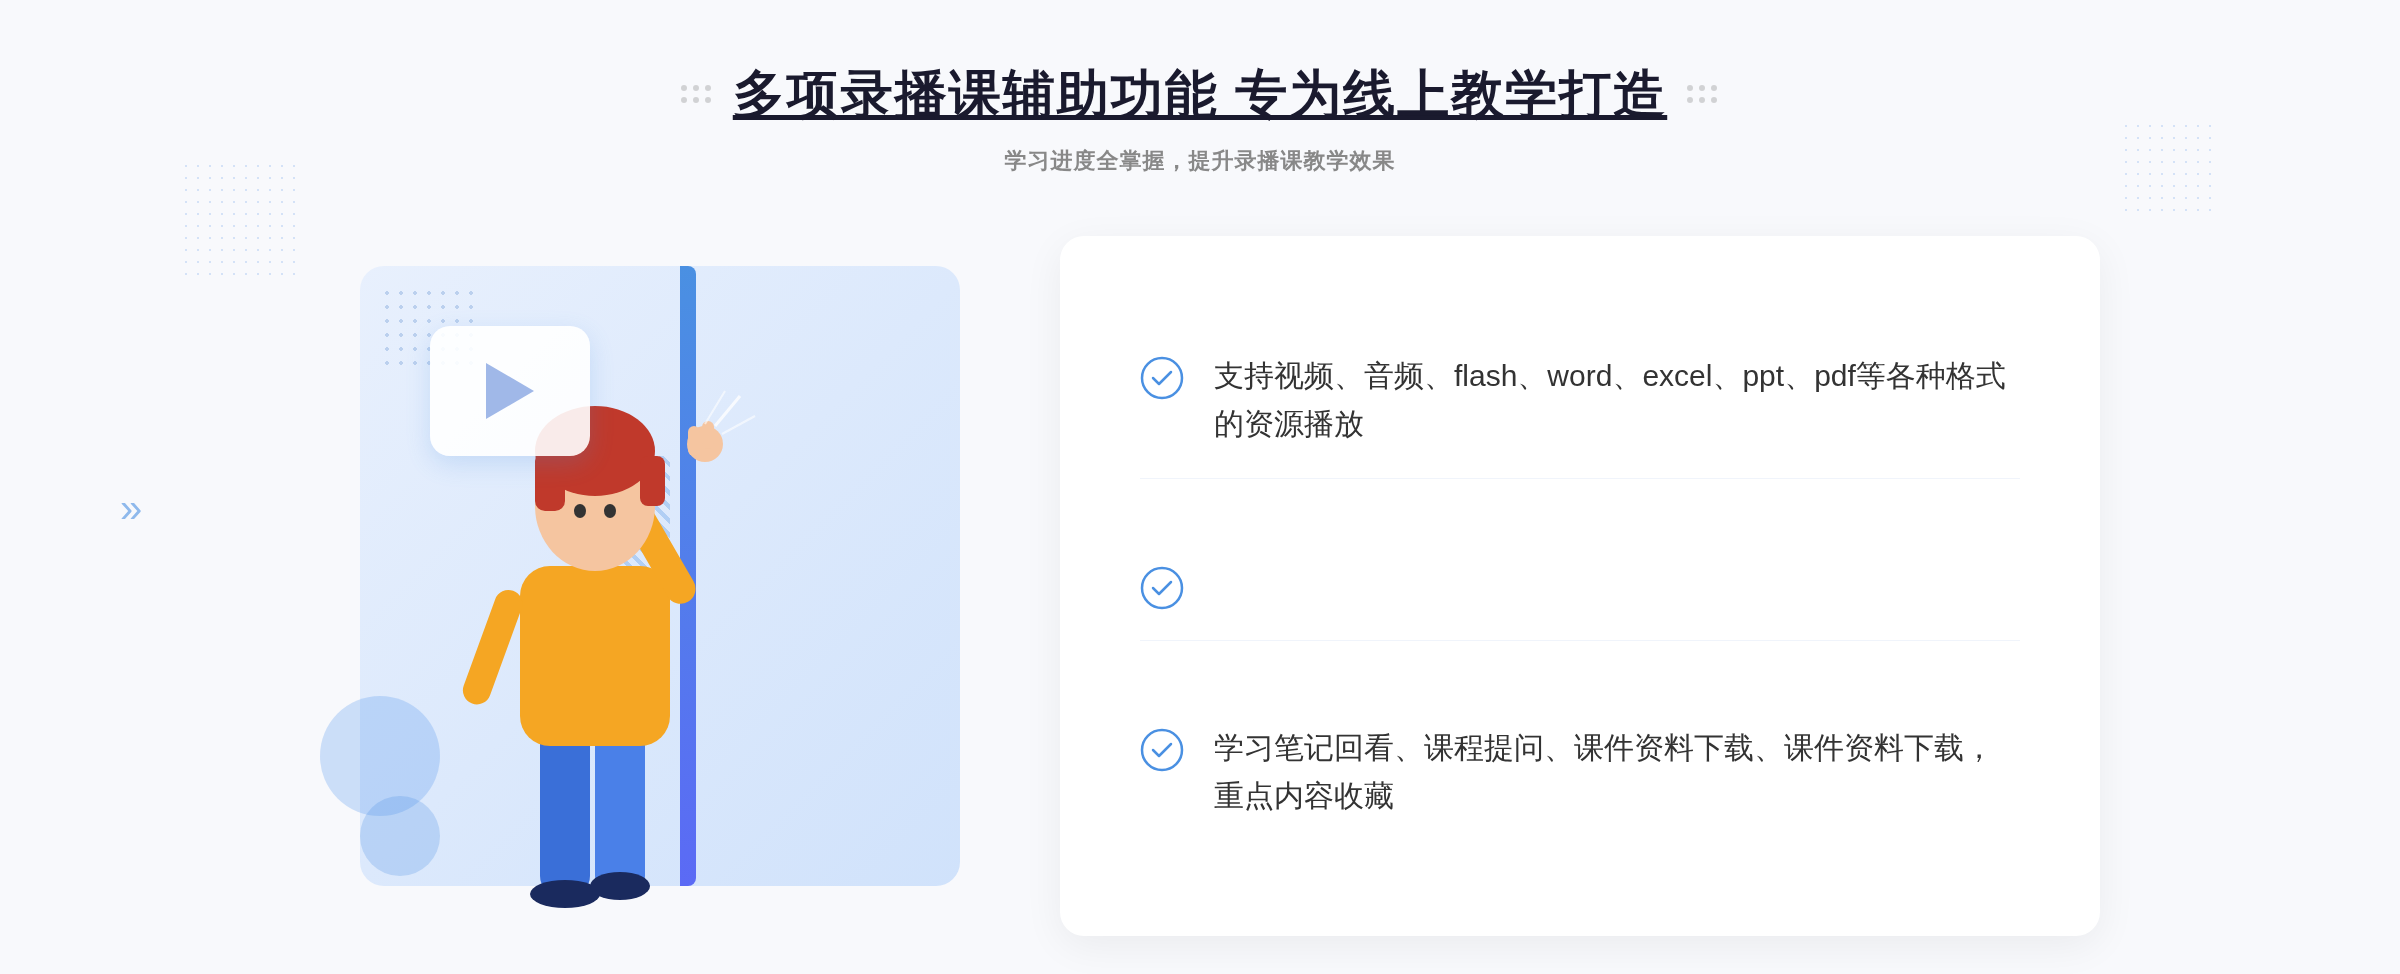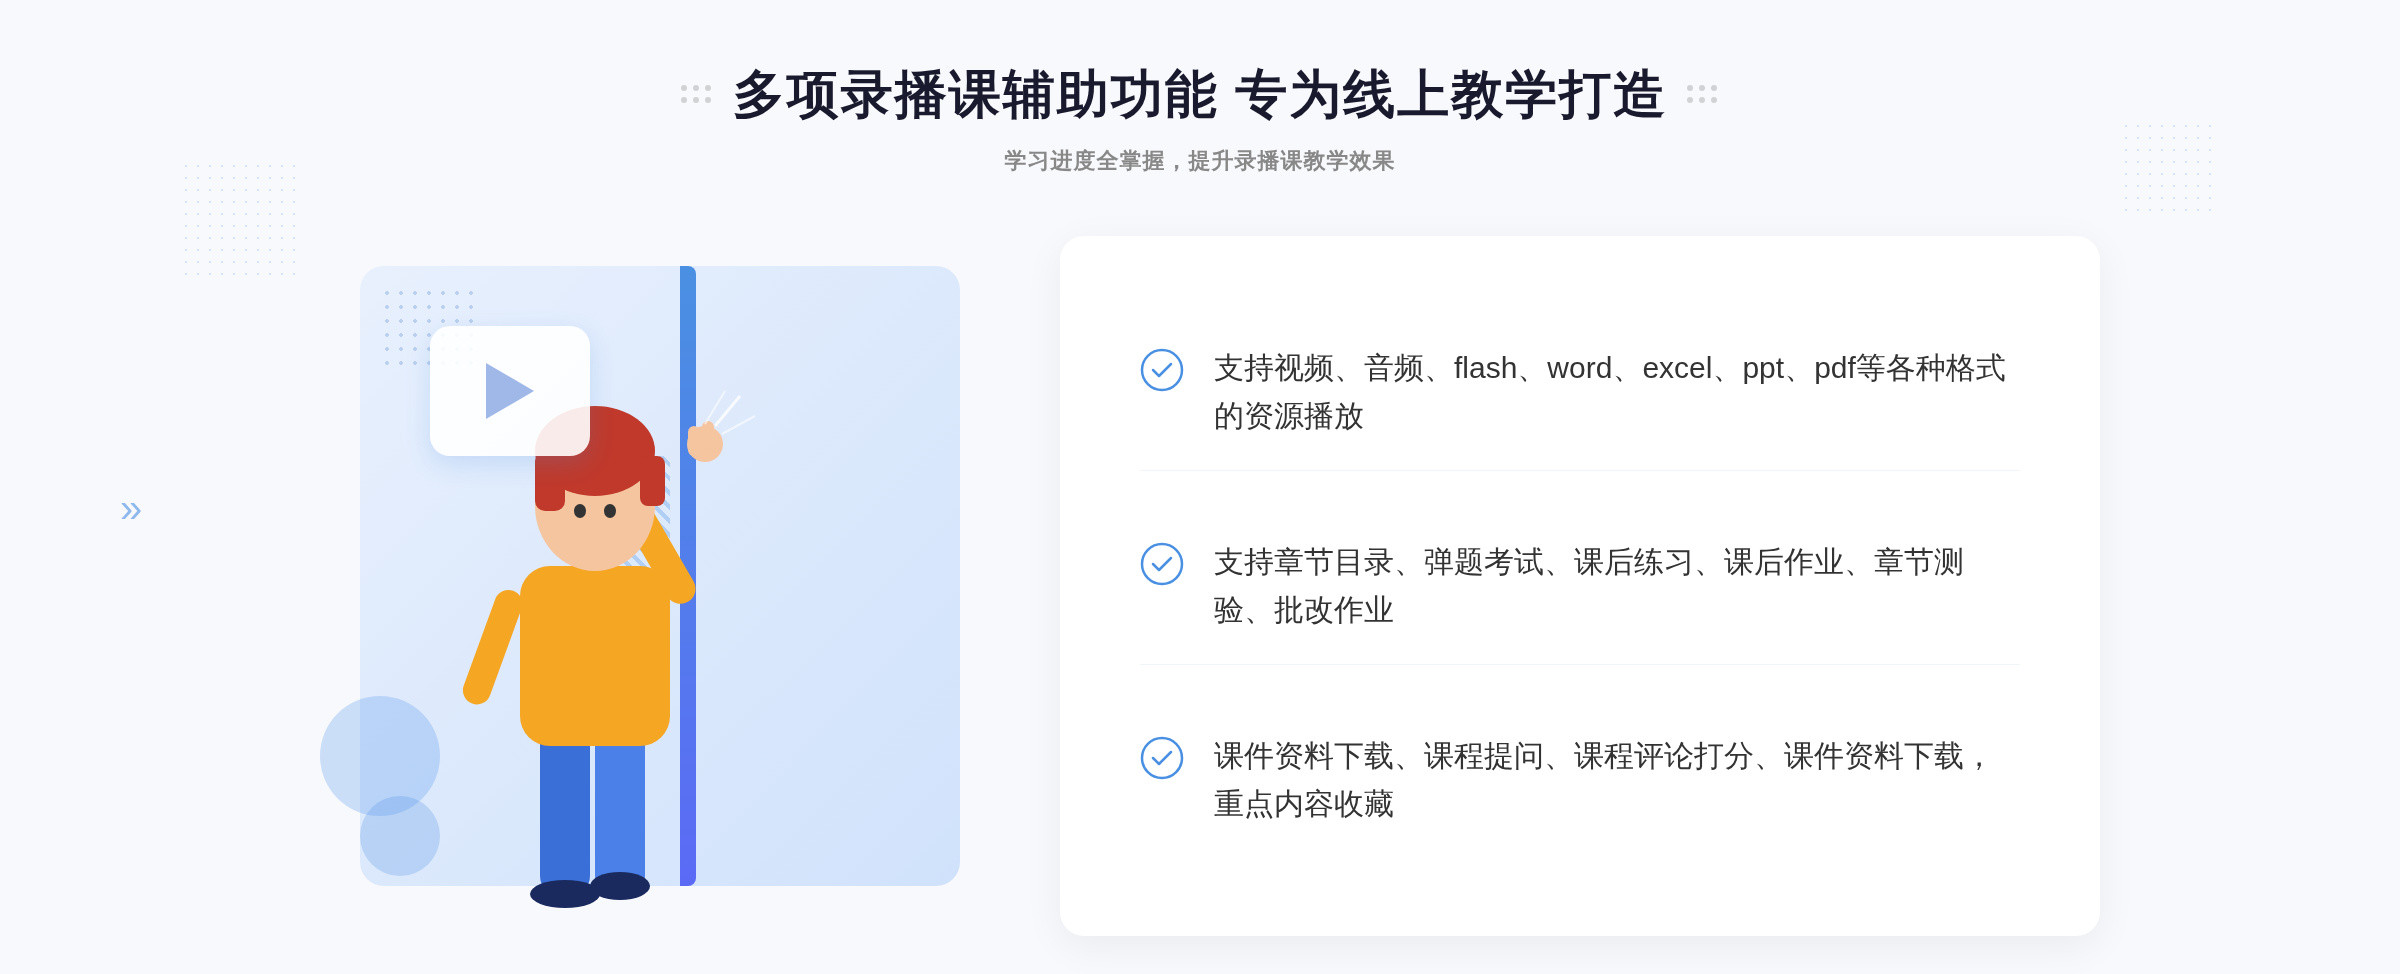"多项录播课辅助功能 专为线上教学打造" .main-title { text-decoration: none -> underline }
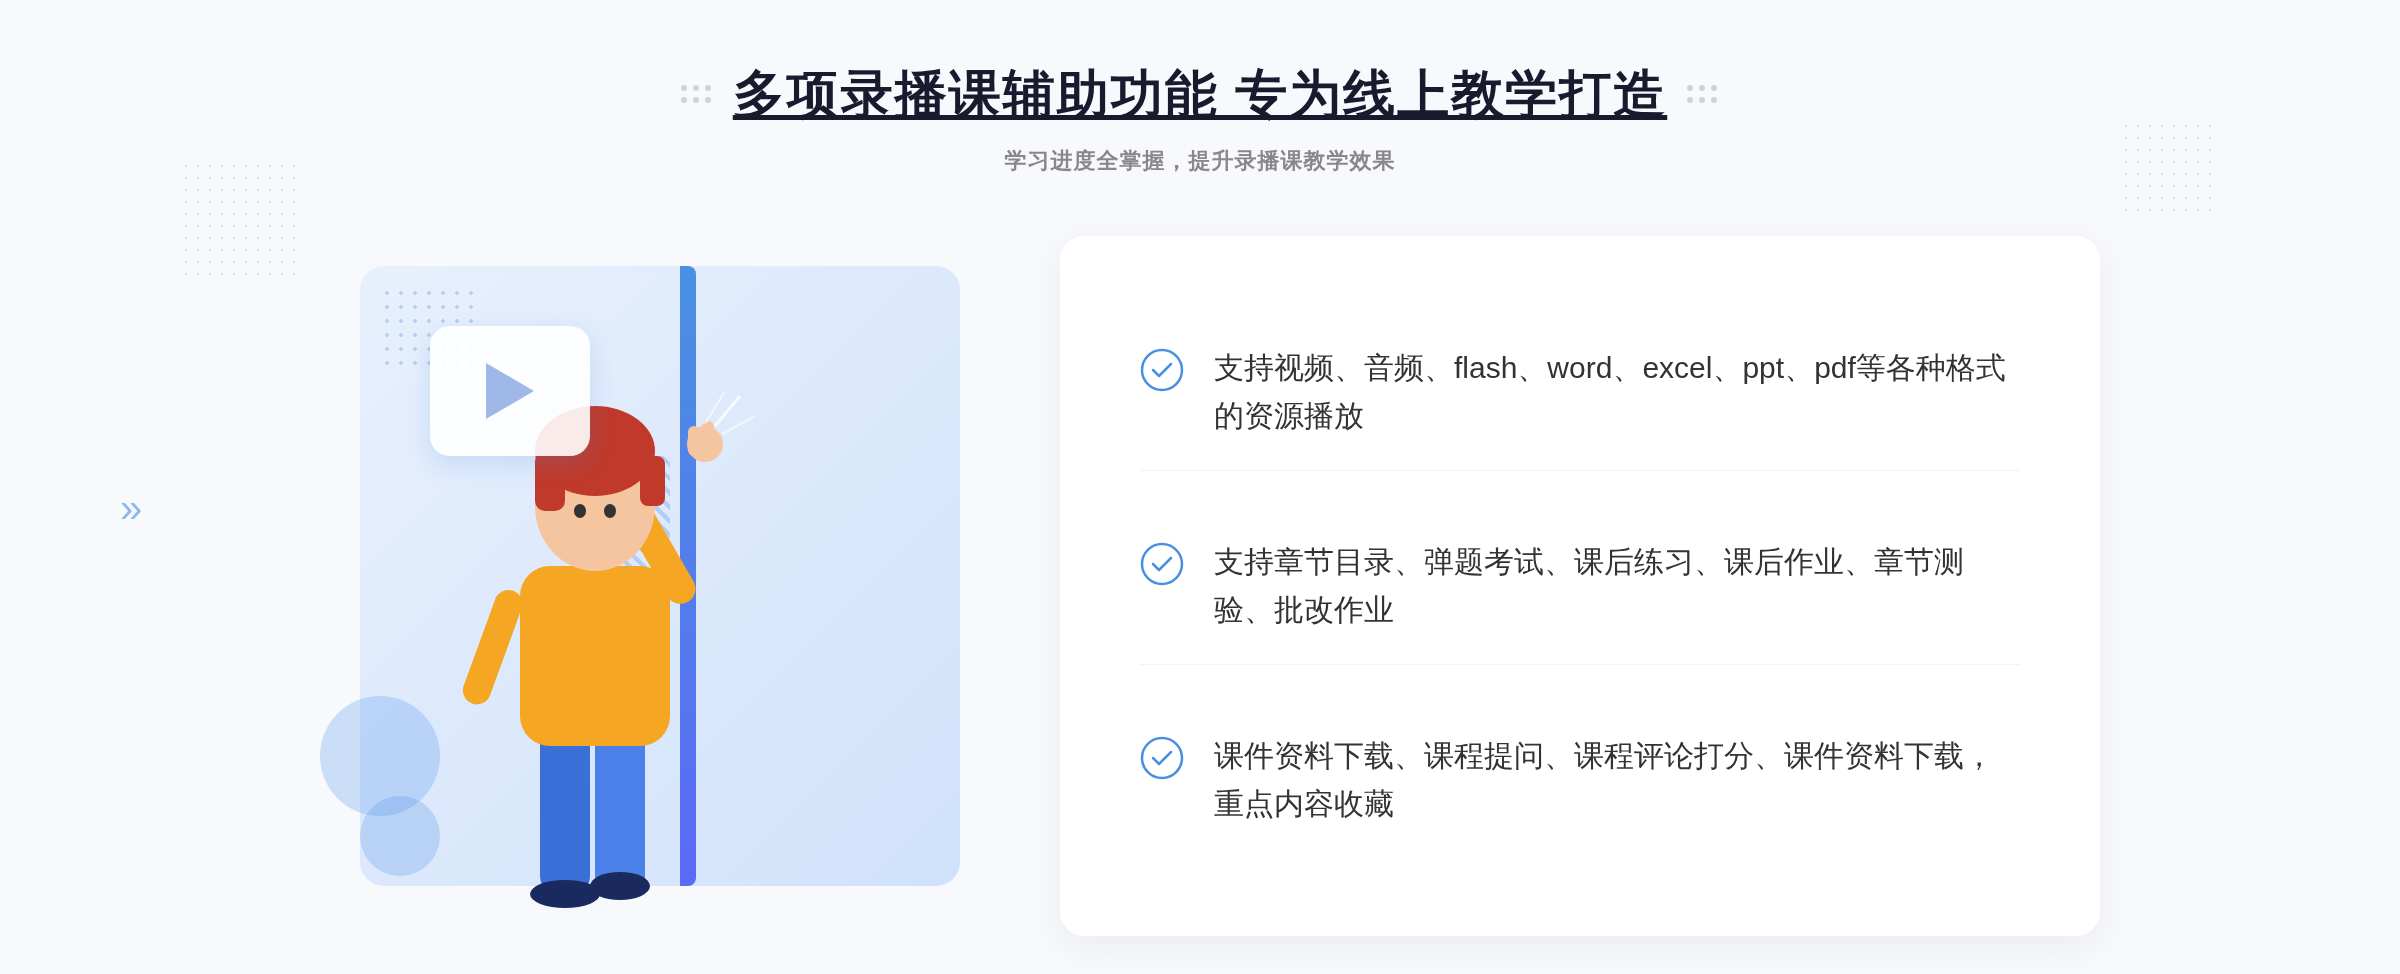"支持章节目录、弹题考试、课后练习、课后作业、章节测验、批改作业" span.feature-text { html: <span>支持章节目录、弹题考试、课后练习、课后作业、章节测验、批改作业</span> -> none }
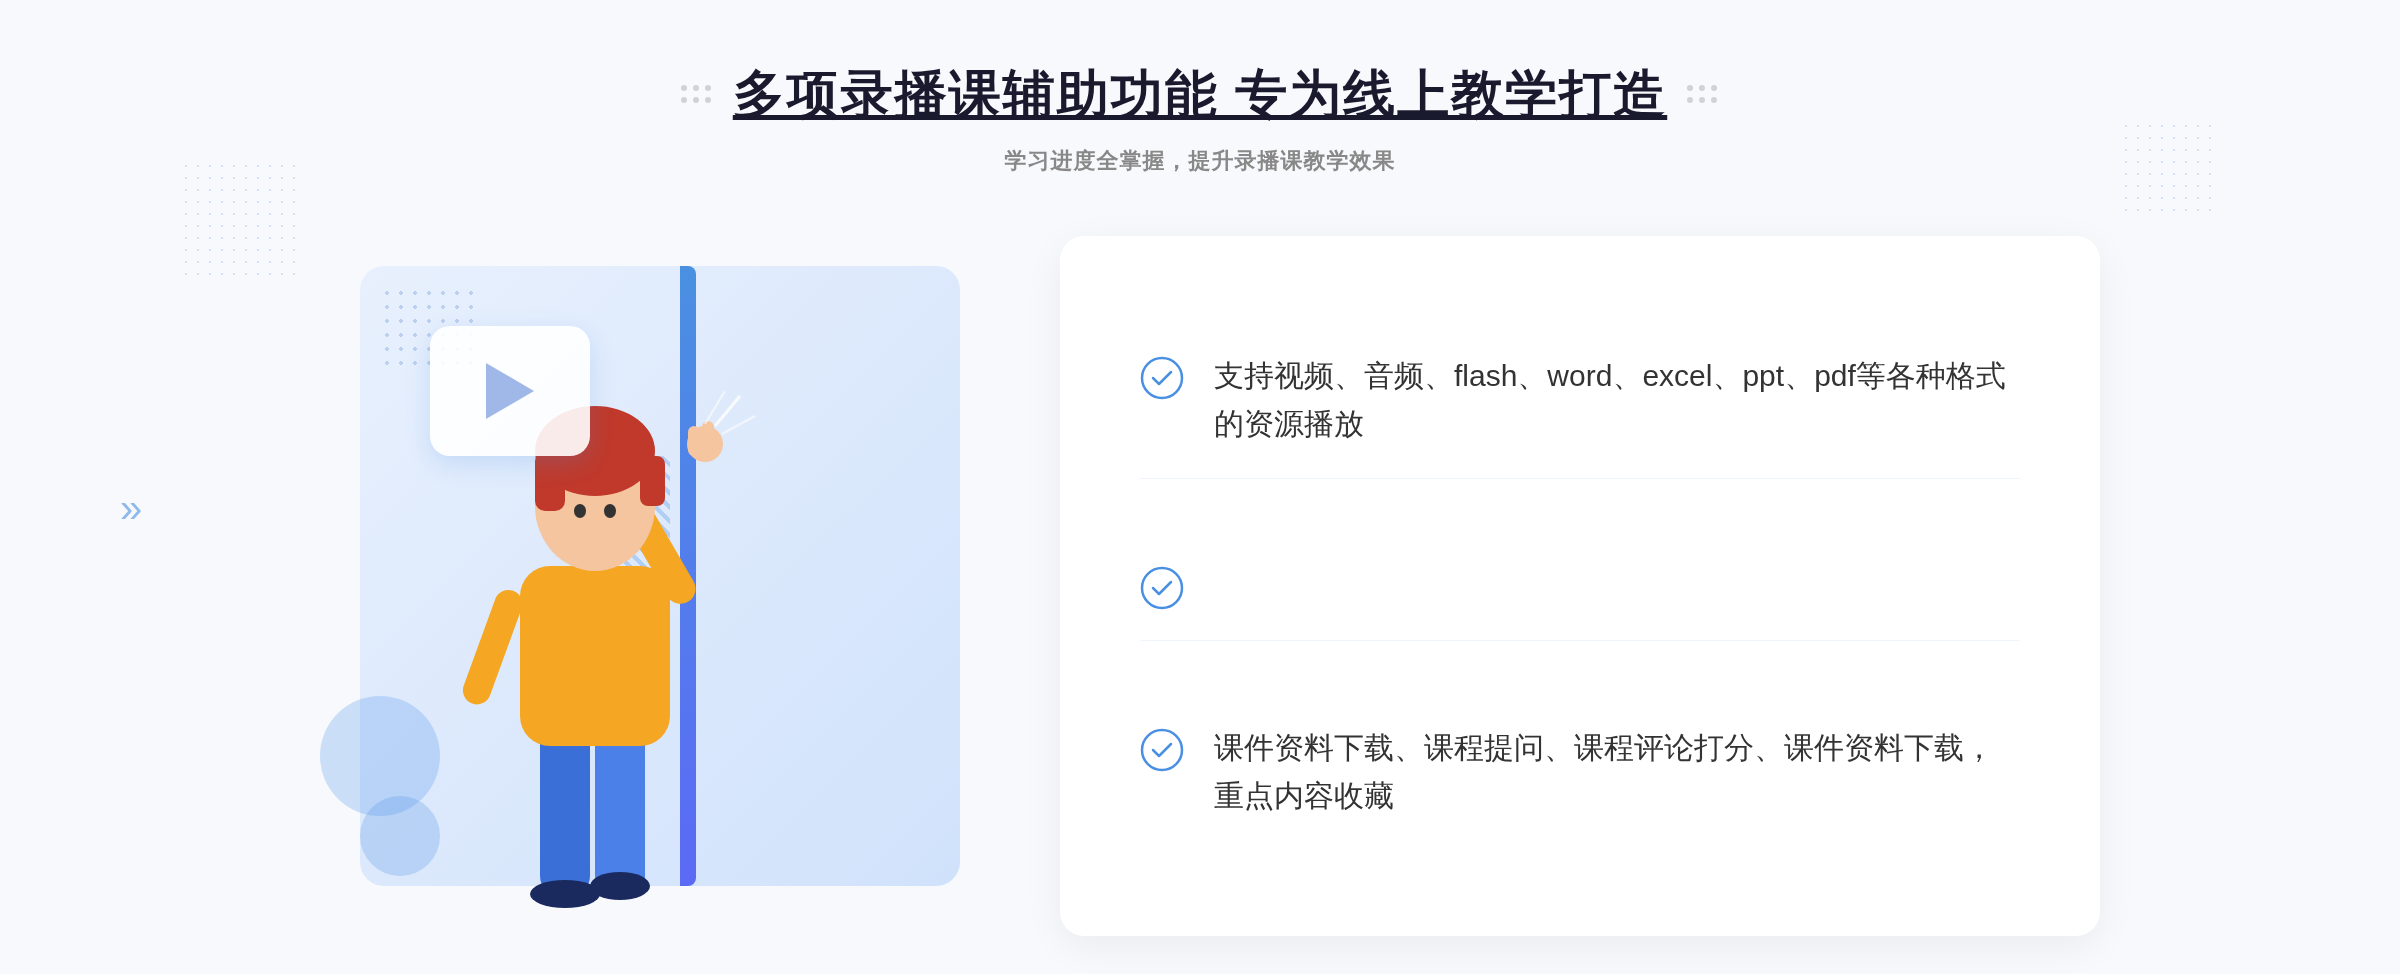"课件资料下载、课程提问、课程评论打分、课件资料下载，重点内容收藏" span.feature-text { text: 课件资料下载、课程提问、课程评论打分 -> 学习笔记回看、课程提问、课件资料下载 }
